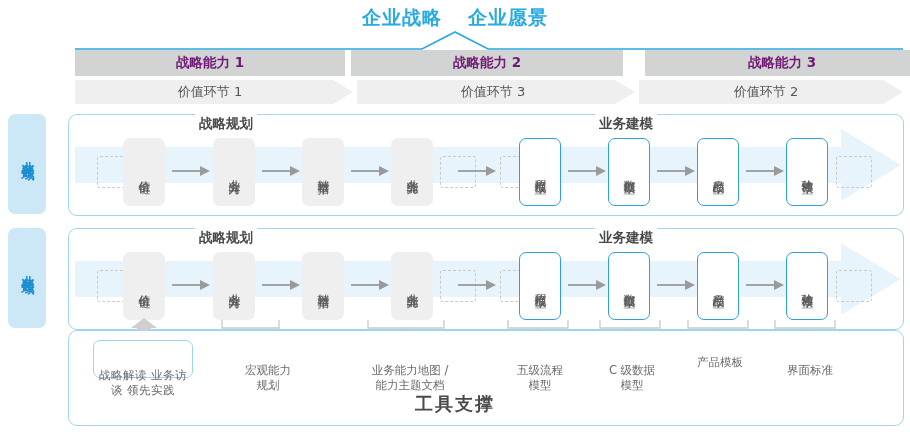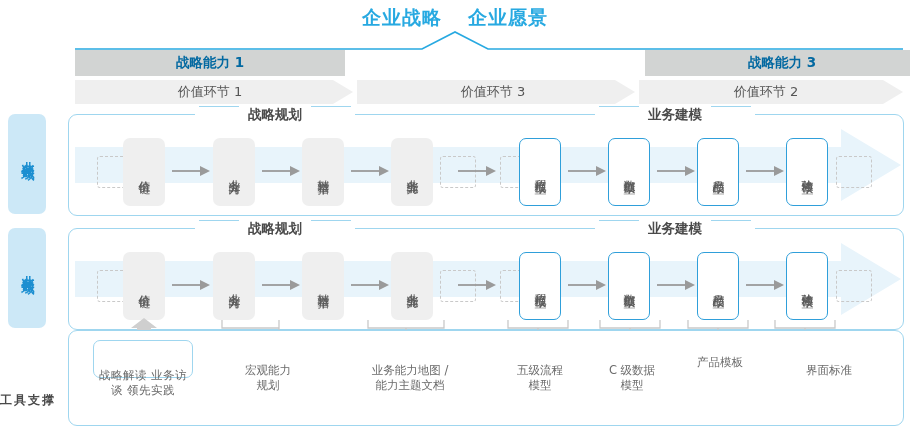"战略能力 1" .cap-cell { color: #0369a1 -> #701a75 }
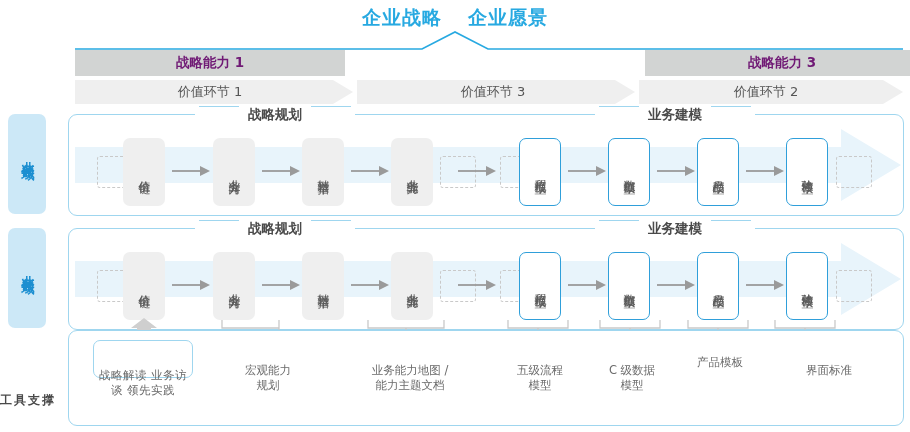"战略能力 2" div.cap-cell { html: none -> <div> <span>战略能力 2</span> </div> }
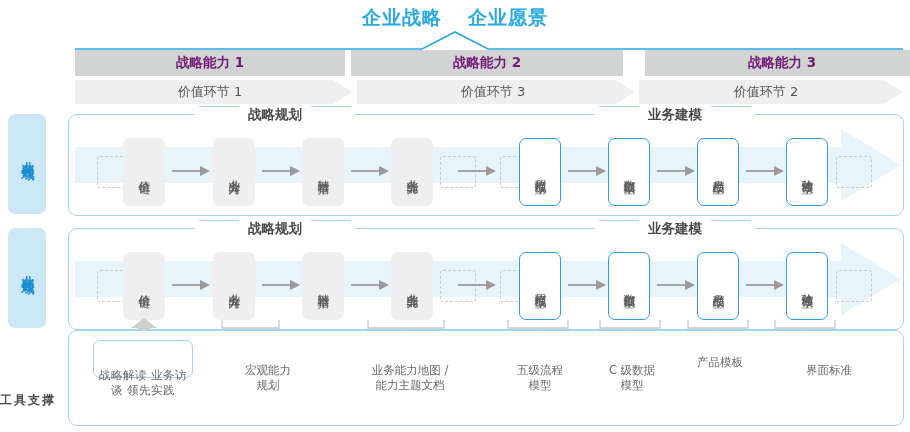"战略规划" .sec-title { flex-direction: none -> column }
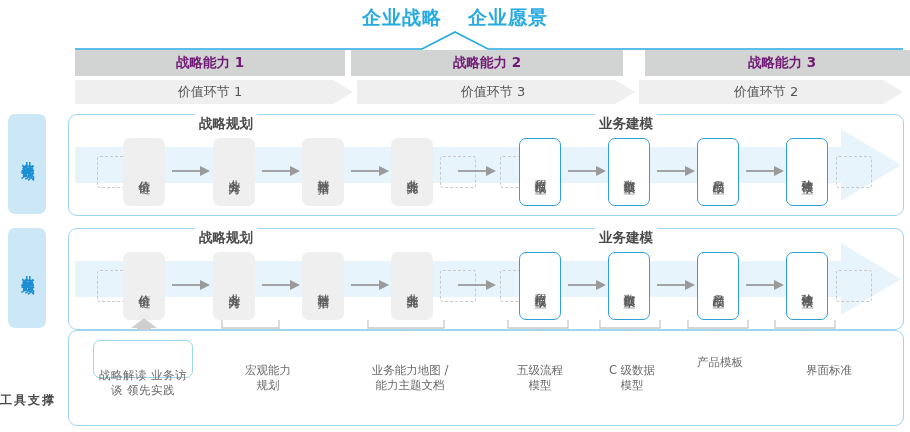"界面标准" div.tool-label { left: 779px -> 733px; text-align: none -> right }
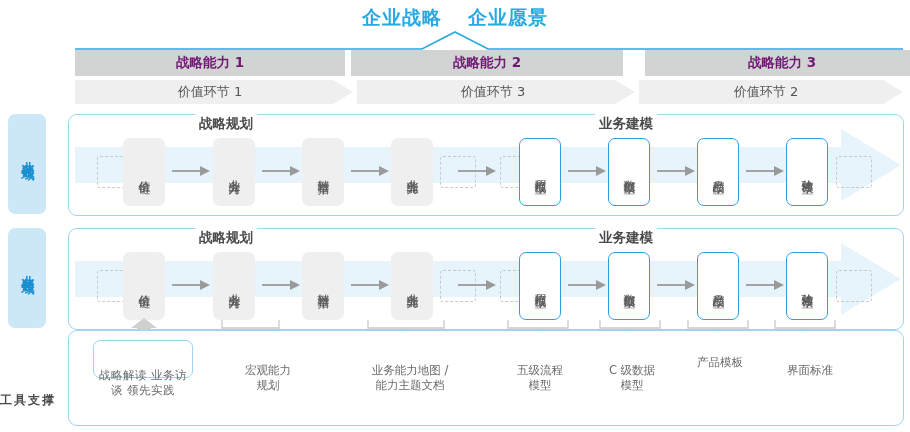"工具支撑" .footer-title { font-size: 12px -> 18px; text-align: none -> center }
